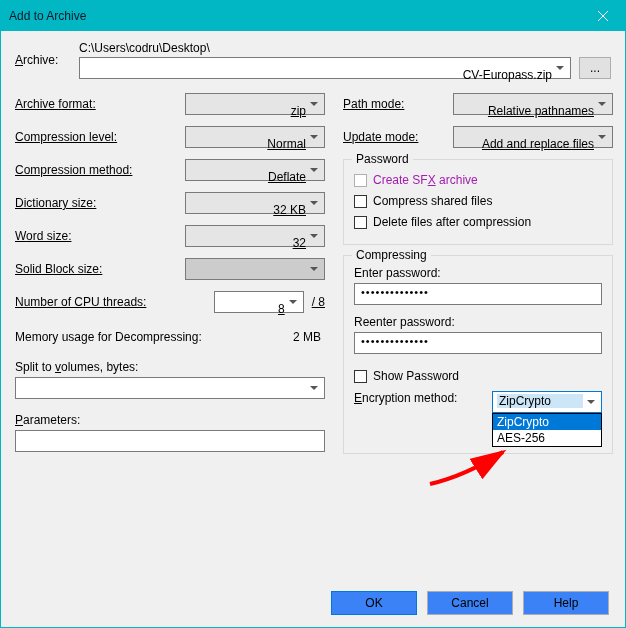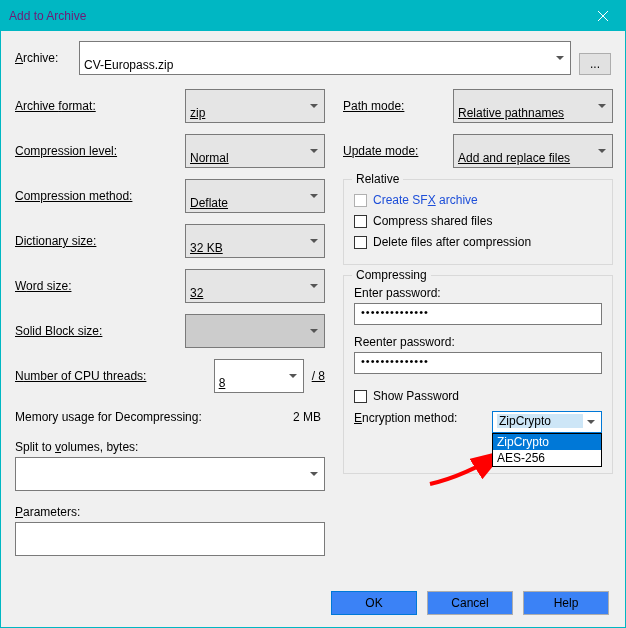"Add to Archive" .titlebar { color: #701a75 -> #0f172a }
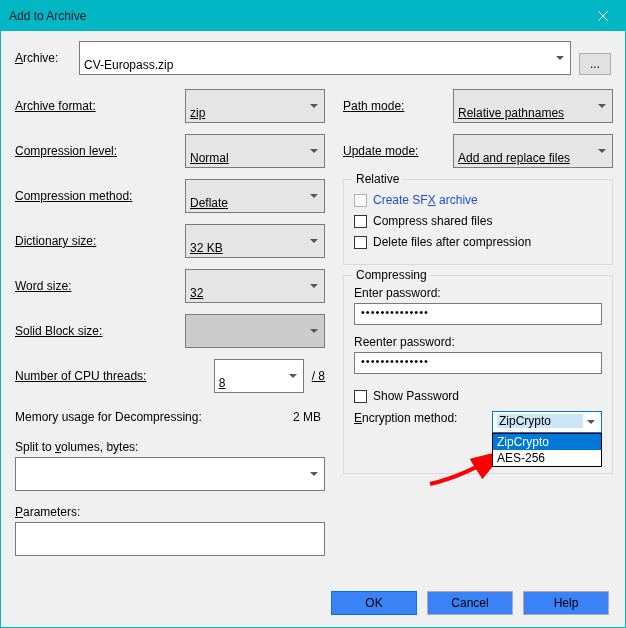"C:\Users\codru\Desktop\" div.path-text { html: none -> <div>C:\Users\codru\Desktop\</div> }
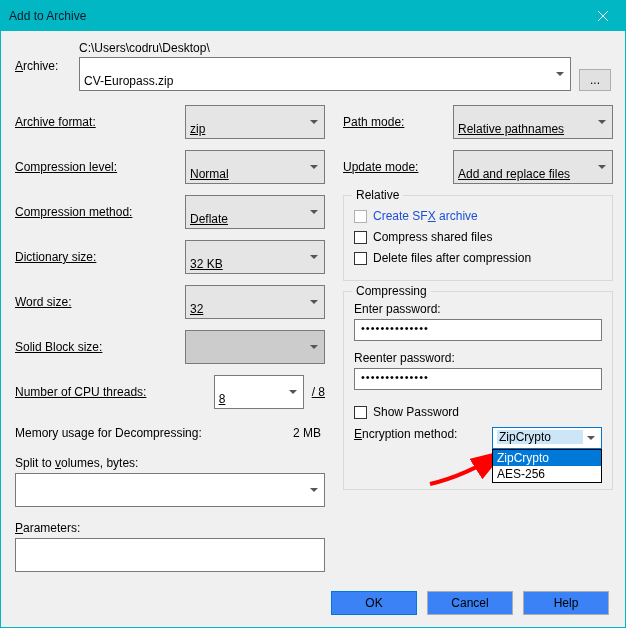"CV-Europass.zip" .combo, .textbox, .selectctl { padding: 16px 4px -> 10px 4px; text-align: none -> right }
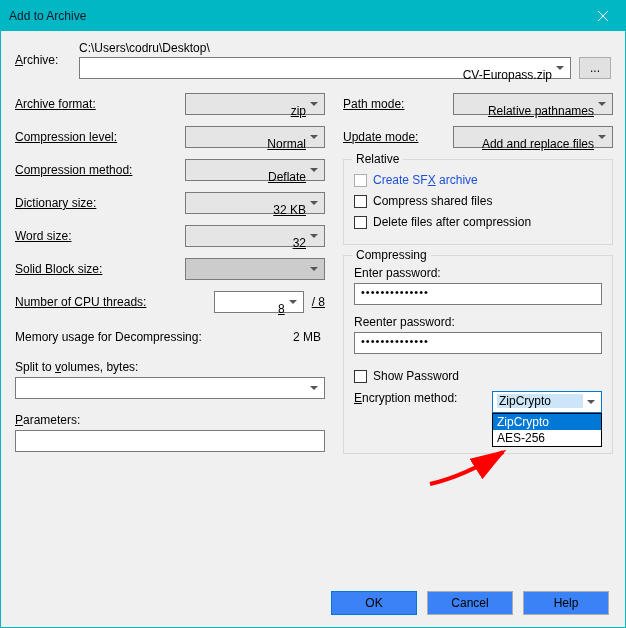"Relative" span.legend { text: Relative -> Password }
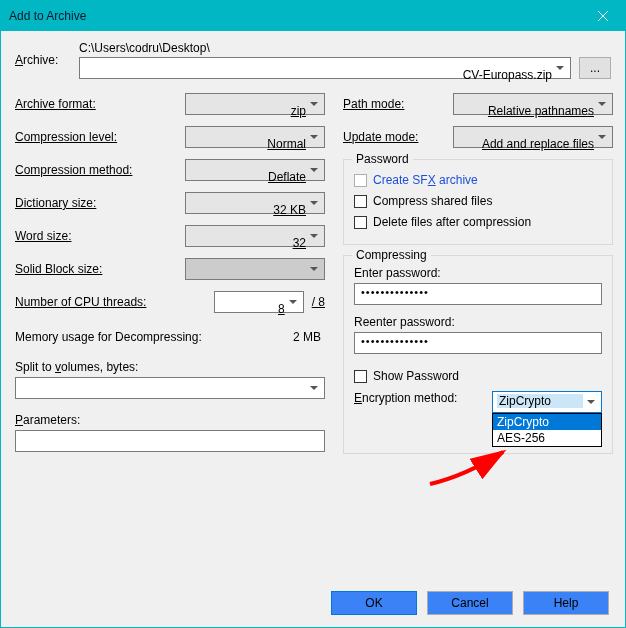"Create SFX archive" .cb-label.disabled { color: #1d4ed8 -> #a21caf }
